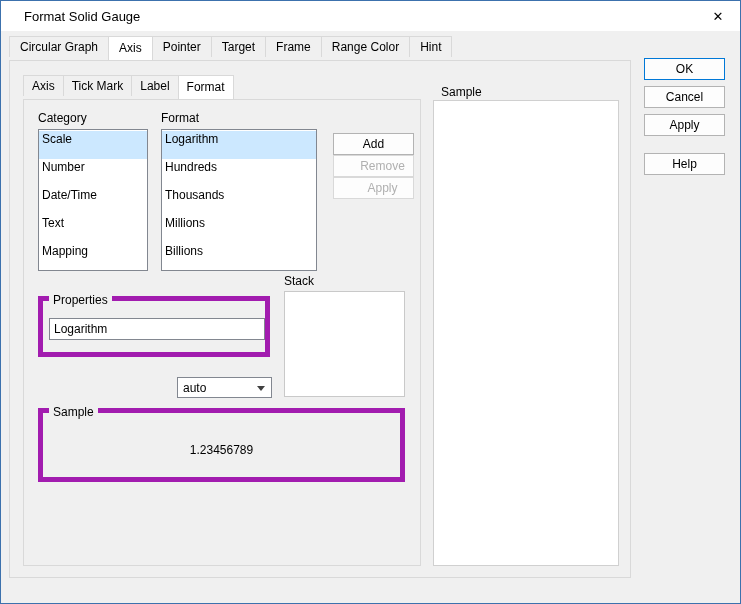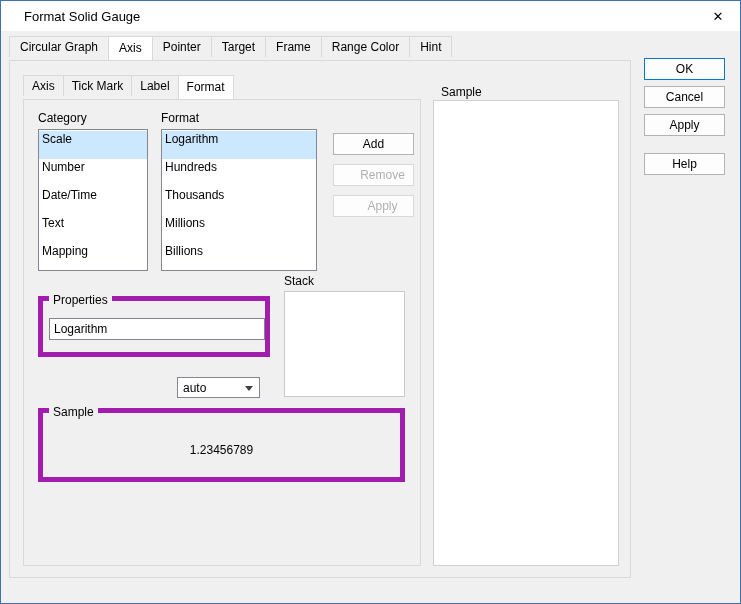"Add" .action-btns { gap: 9px -> none }
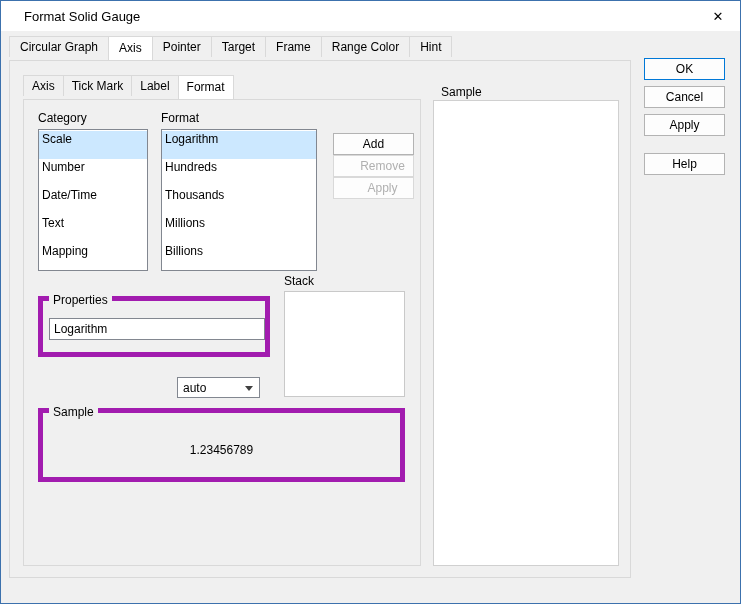"auto" .dropdown { width: 83px -> 95px }
